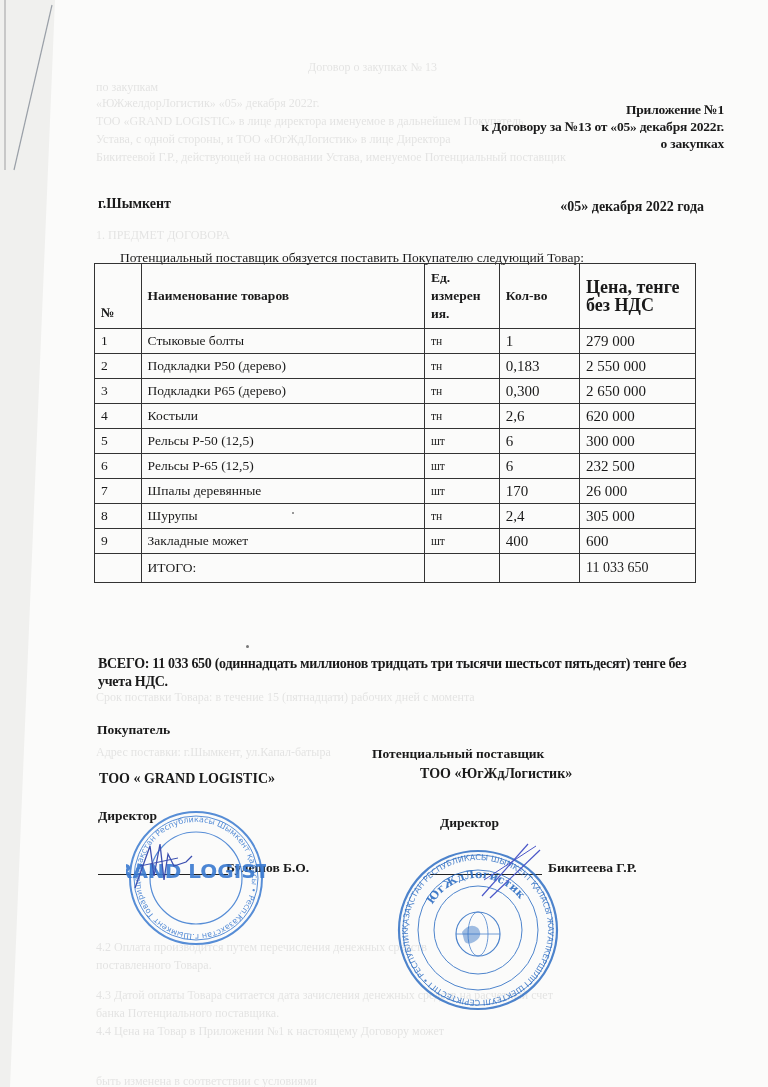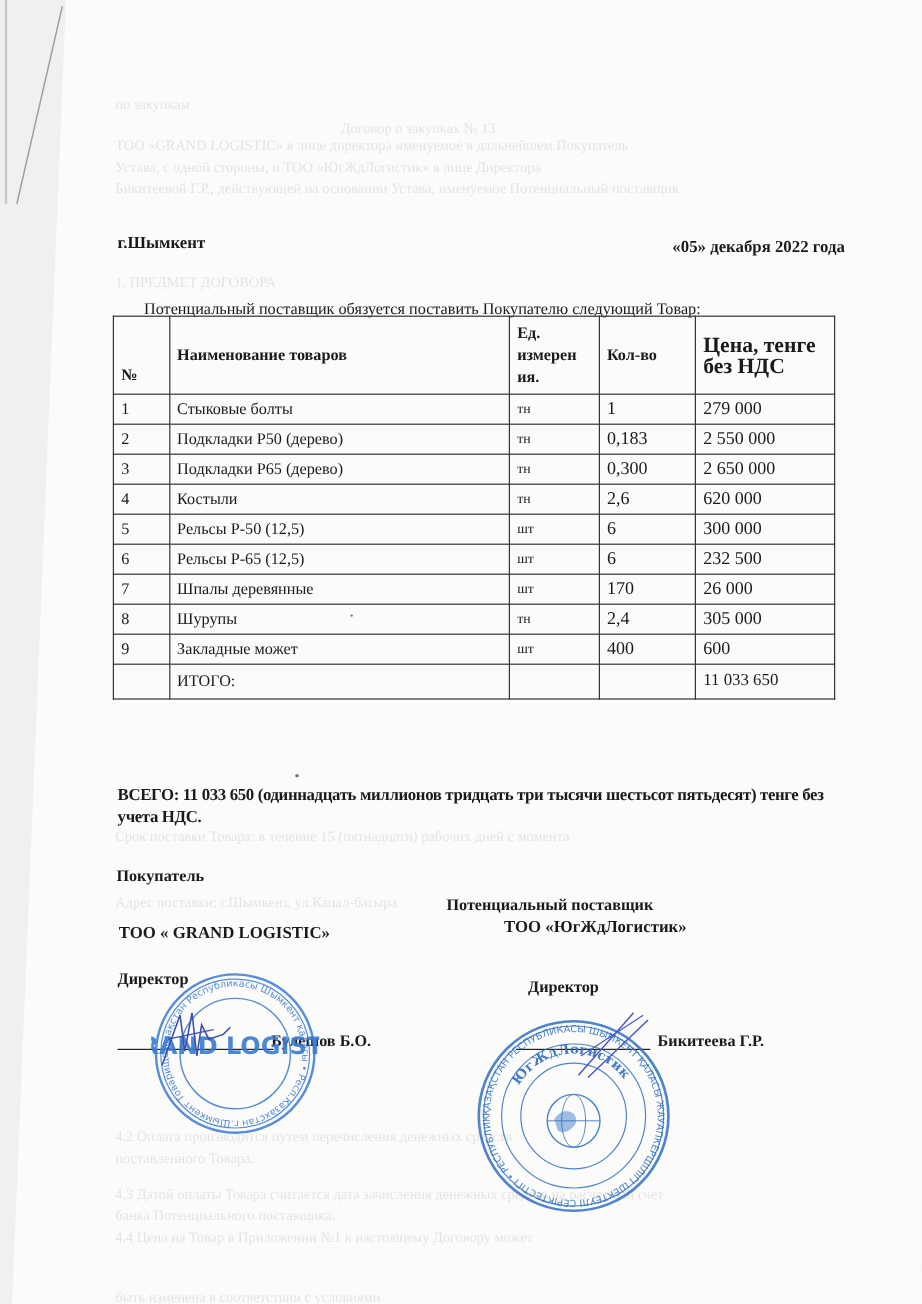"Договор о закупках № 13" div.ghost { left: 284px -> 308px; margin-top: 40px -> none }
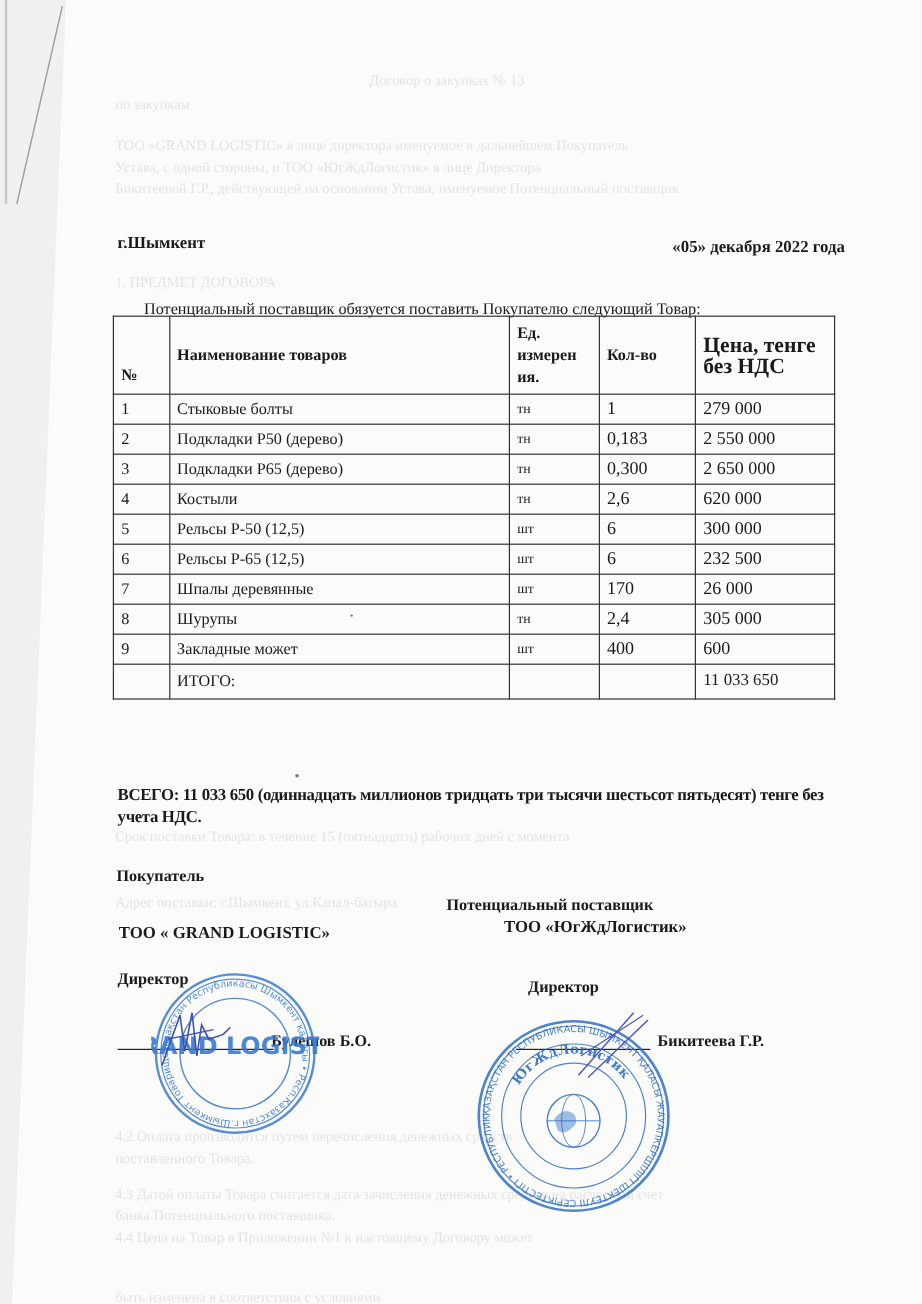"«ЮЖжелдорЛогистик» «05» декабря 2022г." div.ghost { html: none -> <div>«ЮЖжелдорЛогистик» «05» декабря 2022г.</div> }
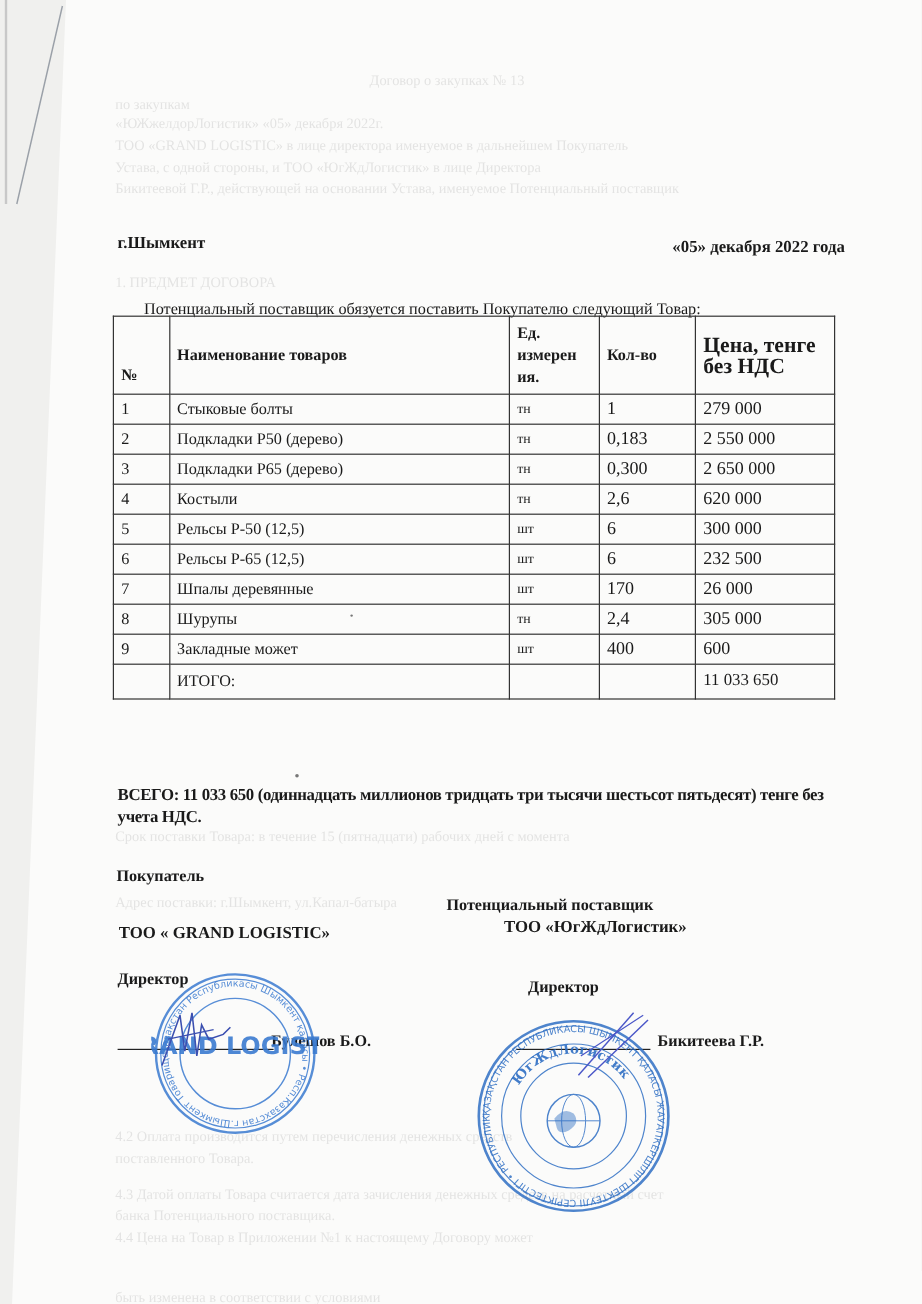"Приложение №1" div.appendix { html: none -> <div> <div>Приложение №1</div> <div>к Договору за №13 от «05» декабря 2022г.</div> <div>о закупках</div> </div> }
